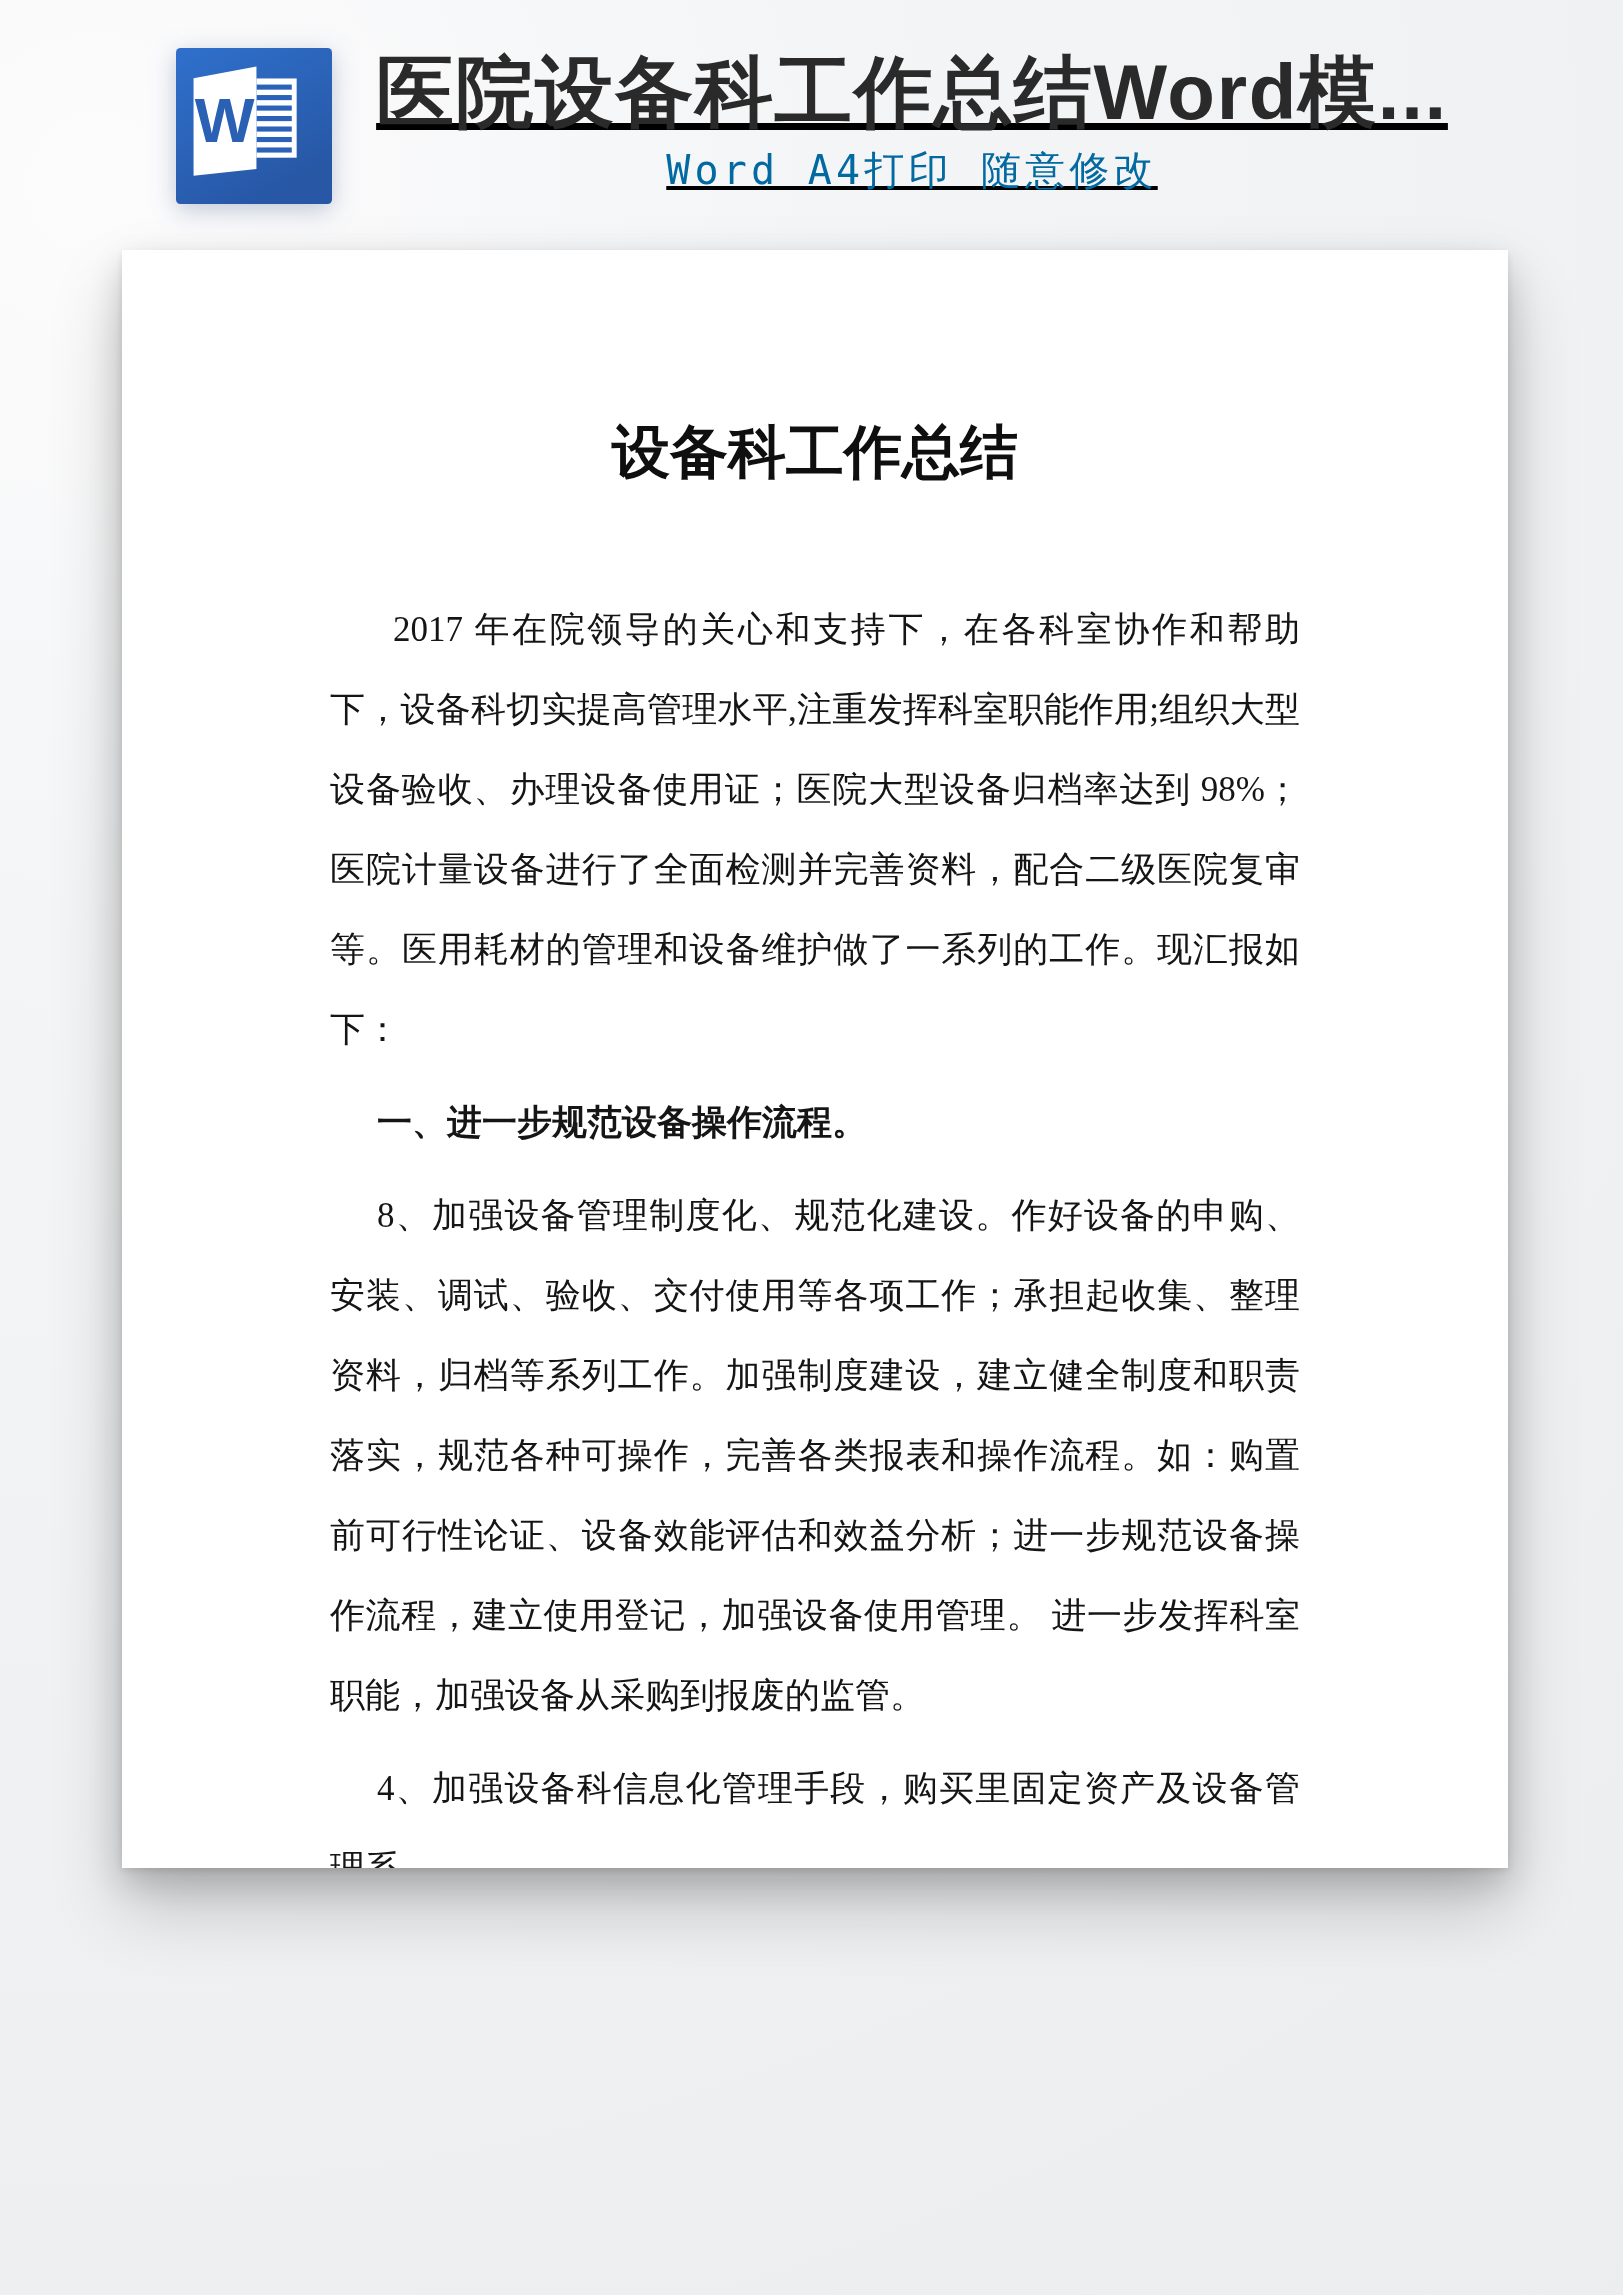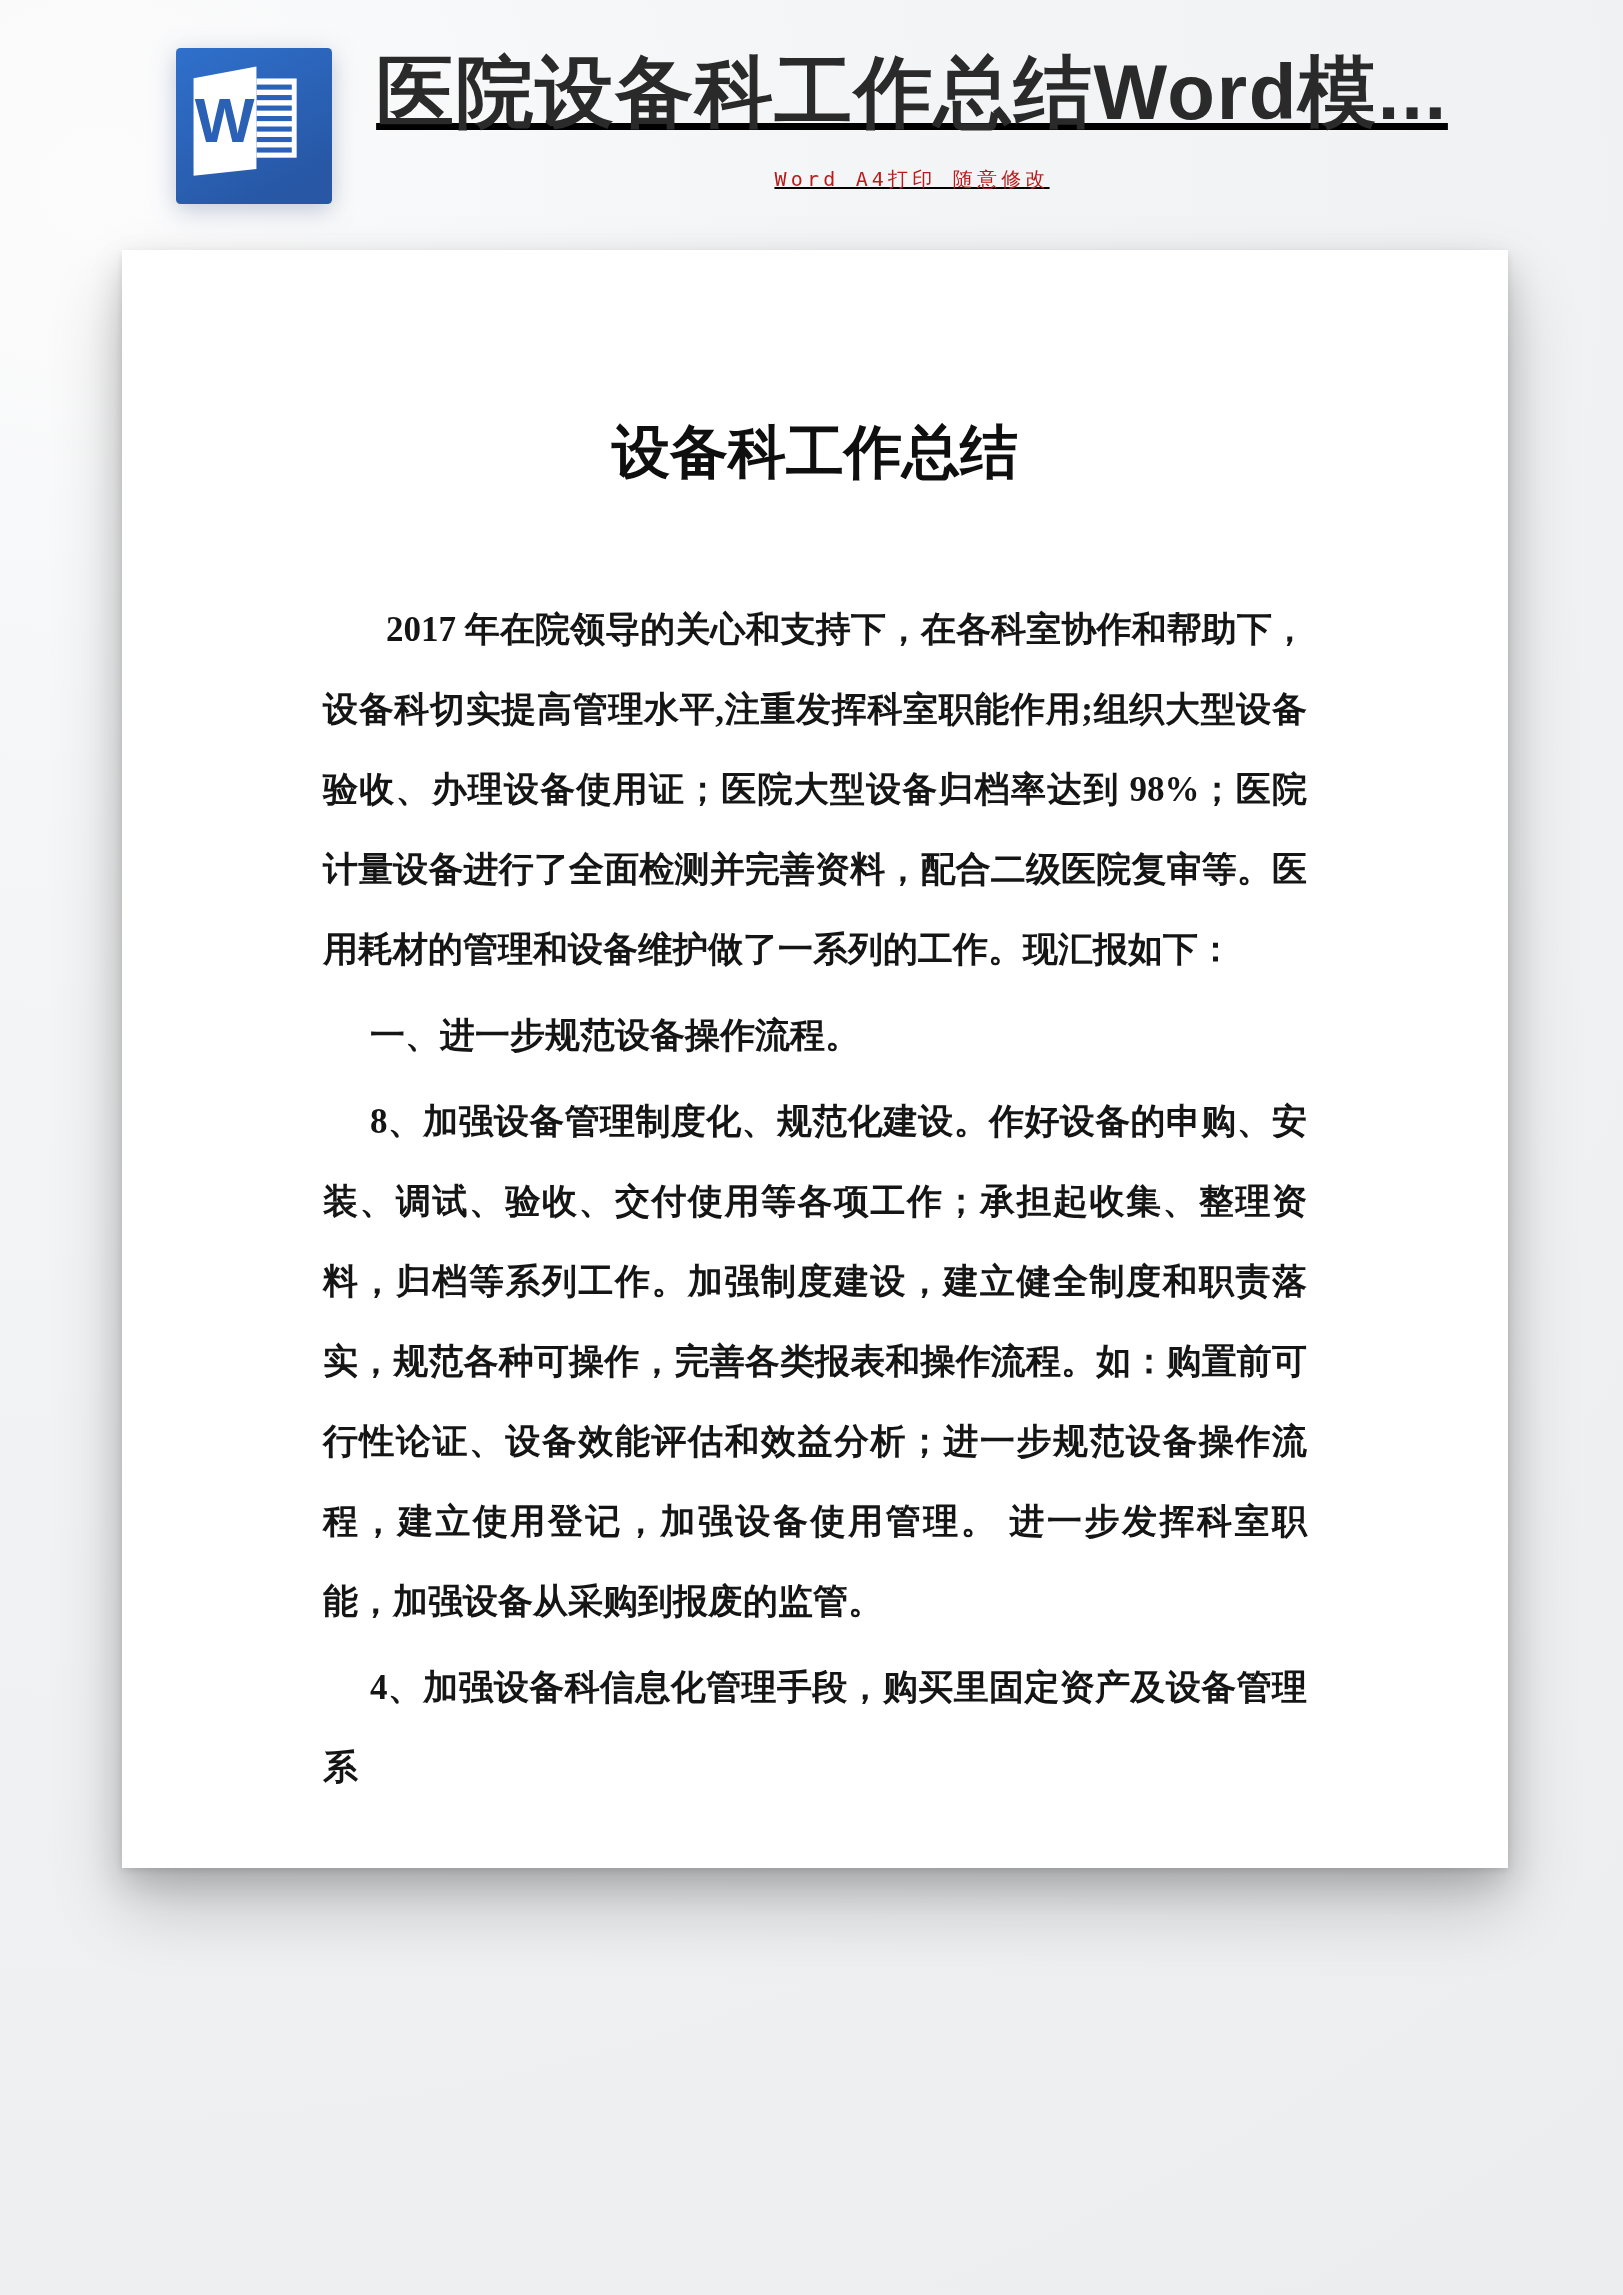"Word A4打印 随意修改" .header-subtitle { color: #b91c1c -> #0369a1; font-size: 20px -> 40px; margin-top: 28px -> 5px }
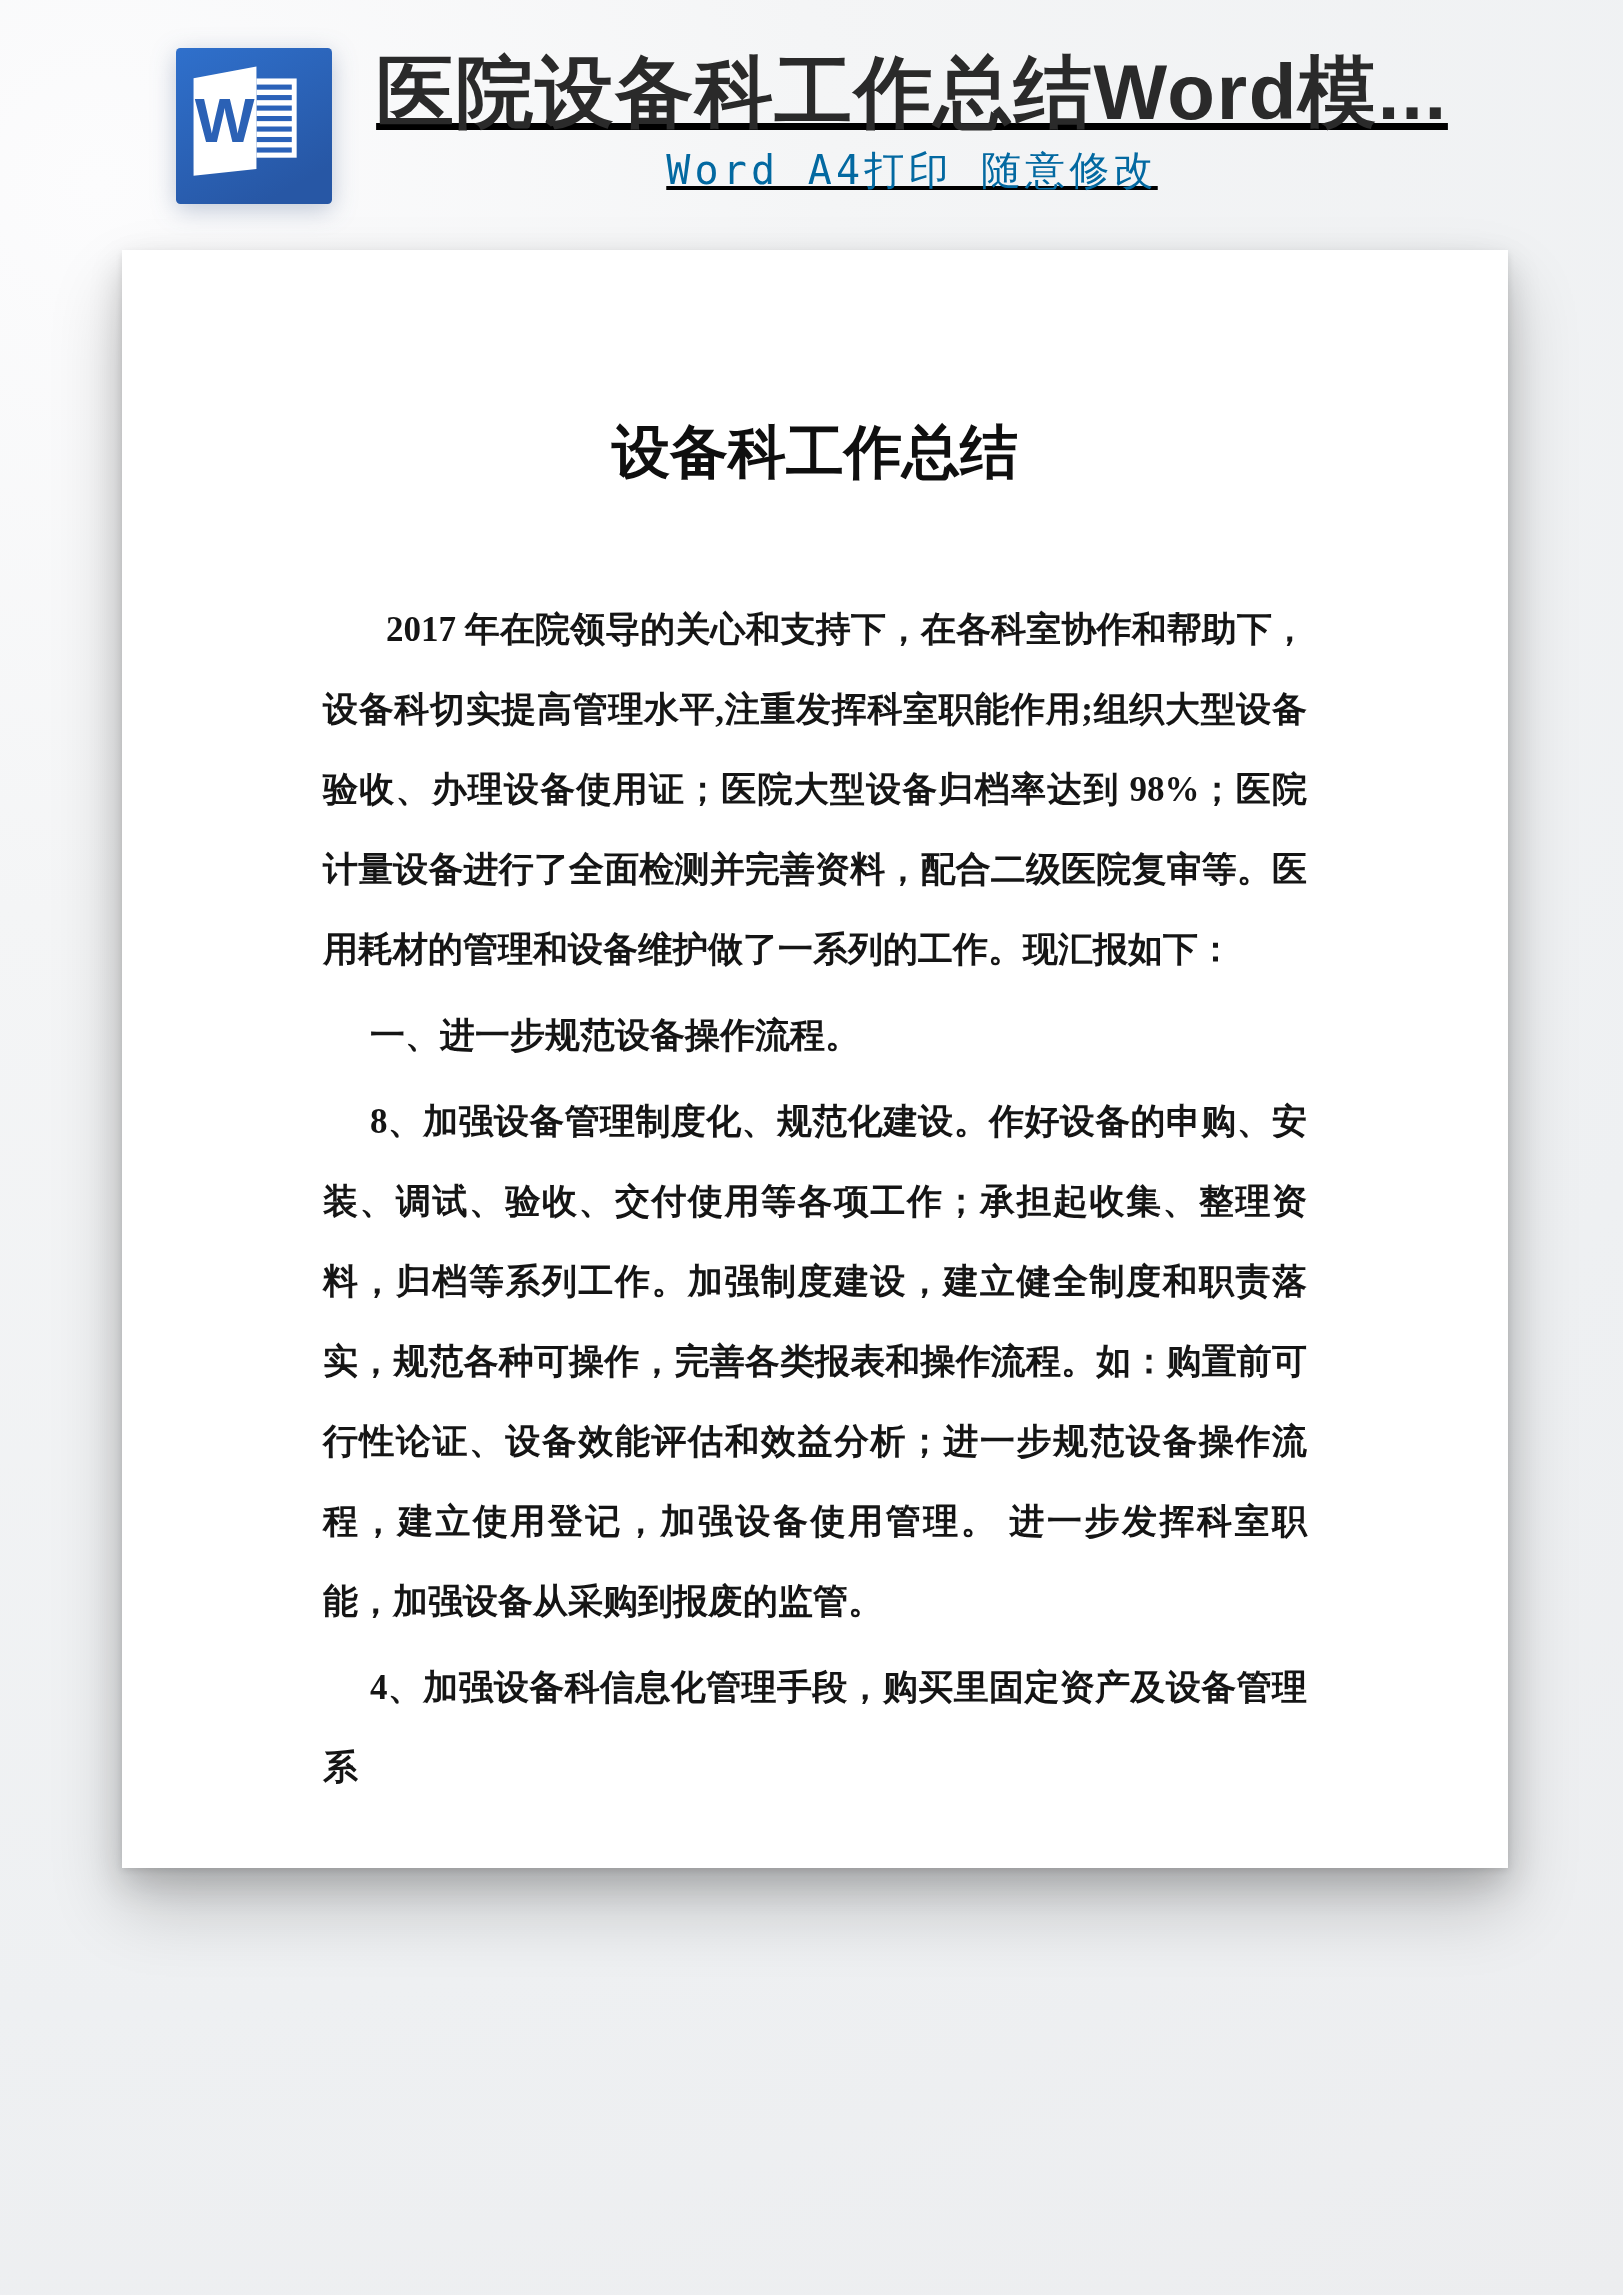"2017" .doc-body p { font-weight: bold -> none; margin: 6px -> 13px }
